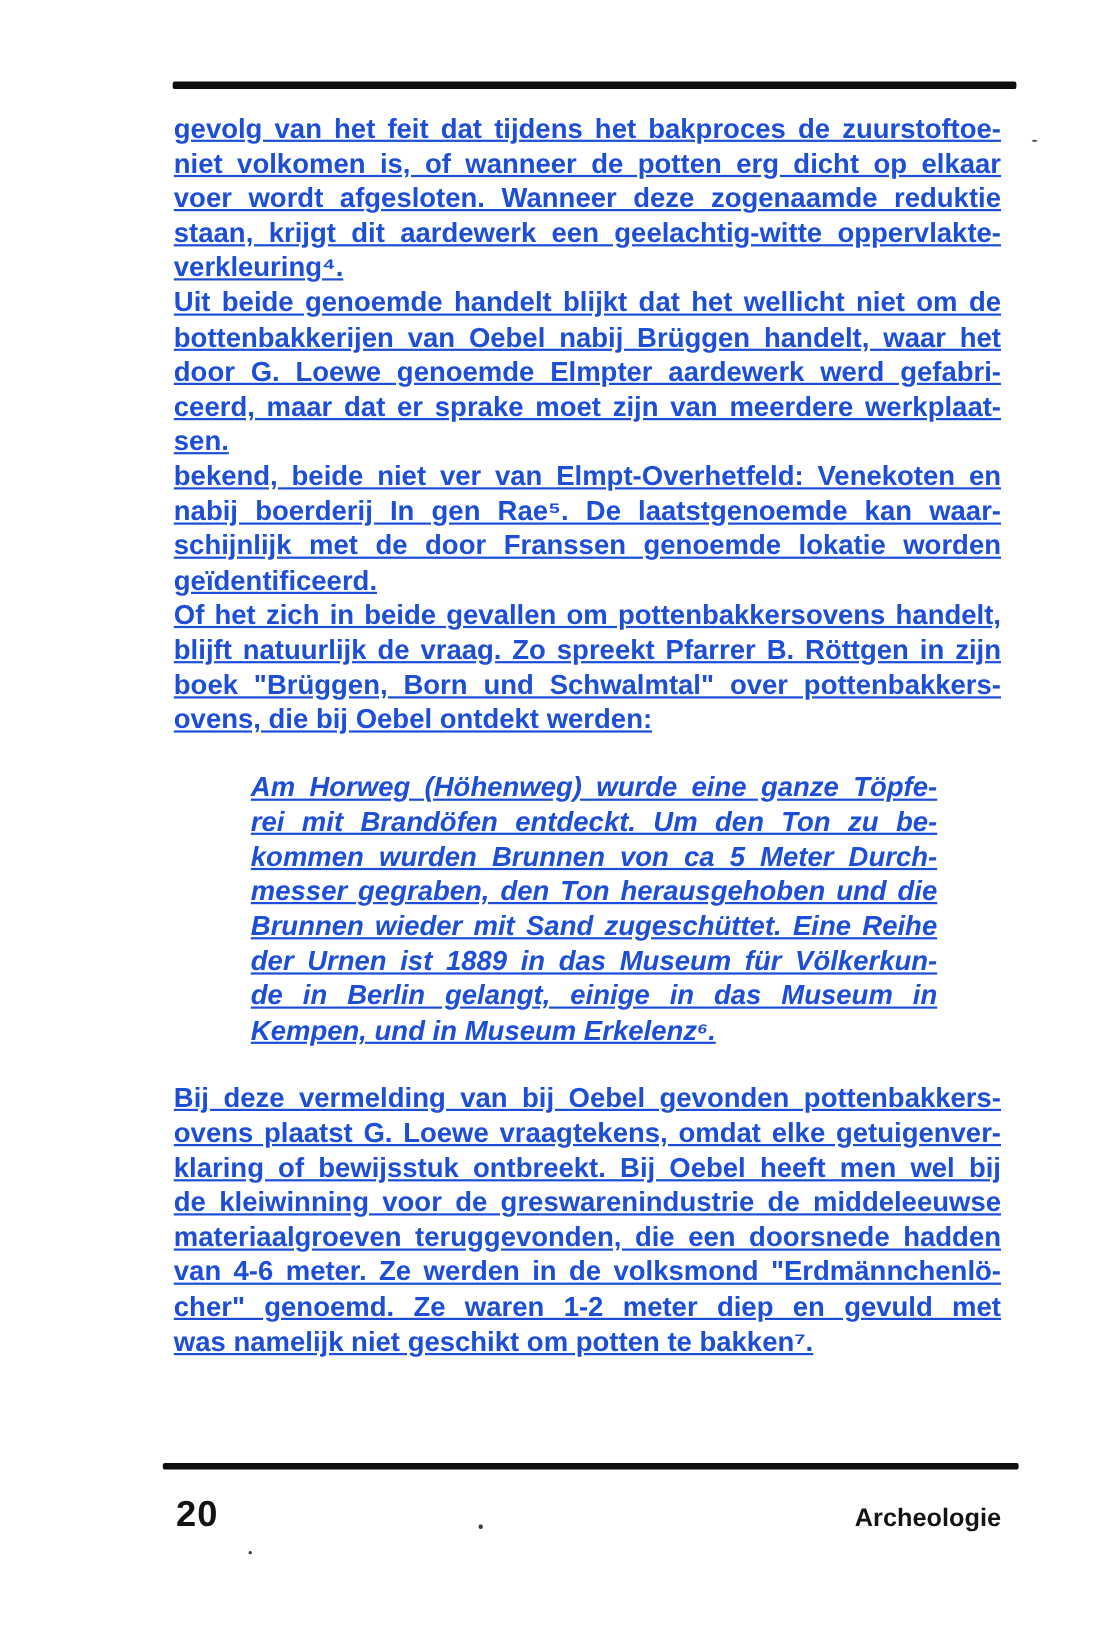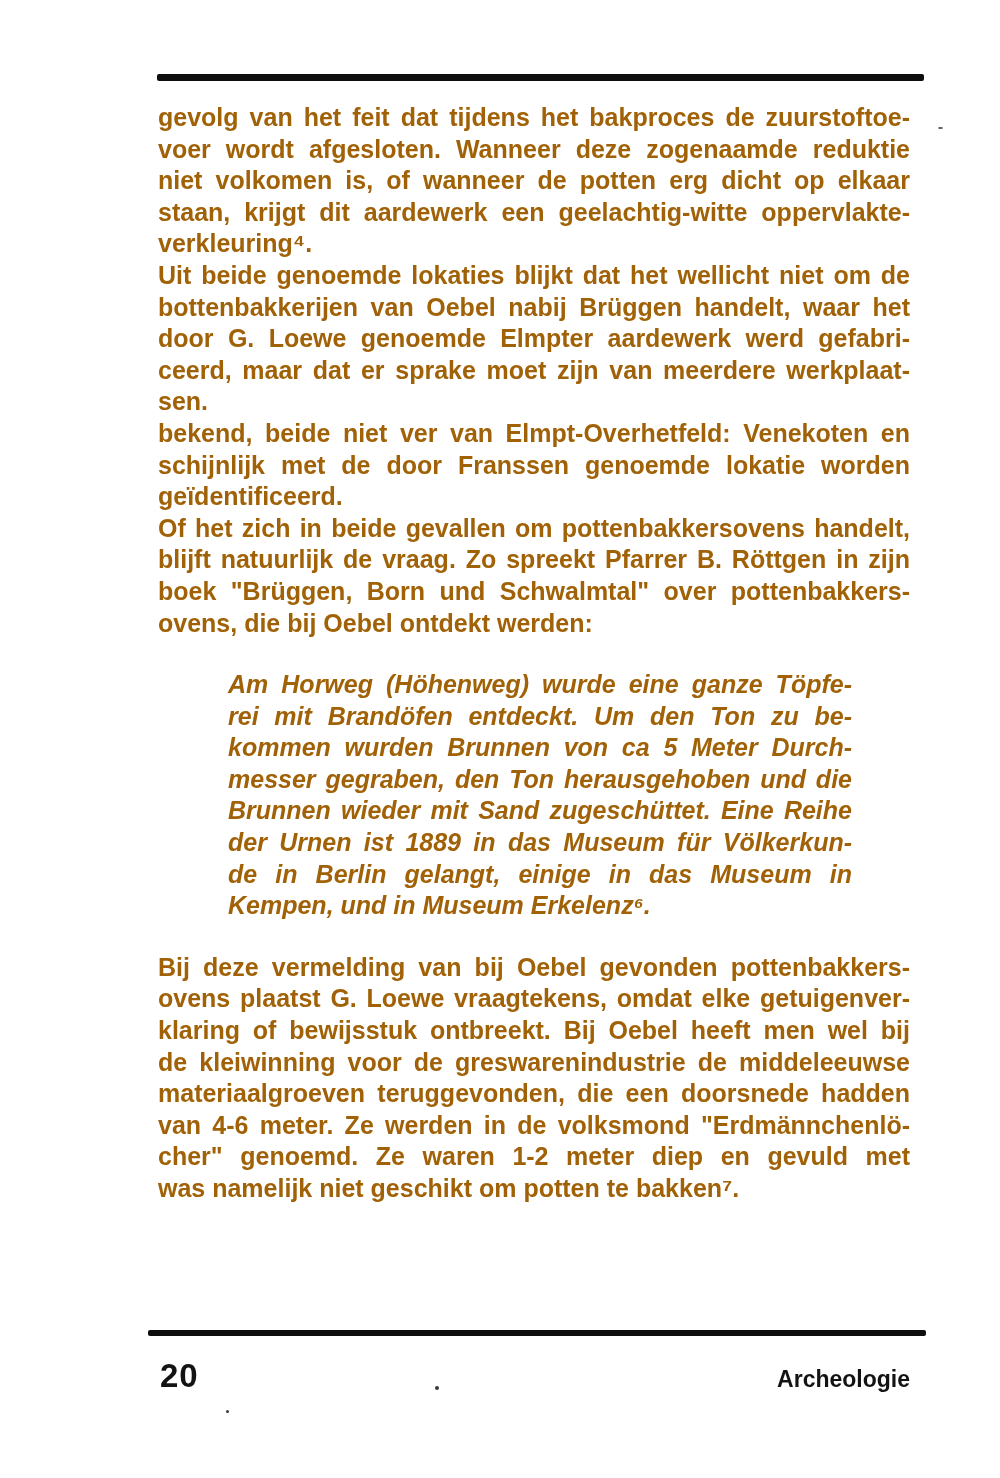"gevolg van het feit dat" .body-text { color: #a16207 -> #1d4ed8; text-decoration: none -> underline }
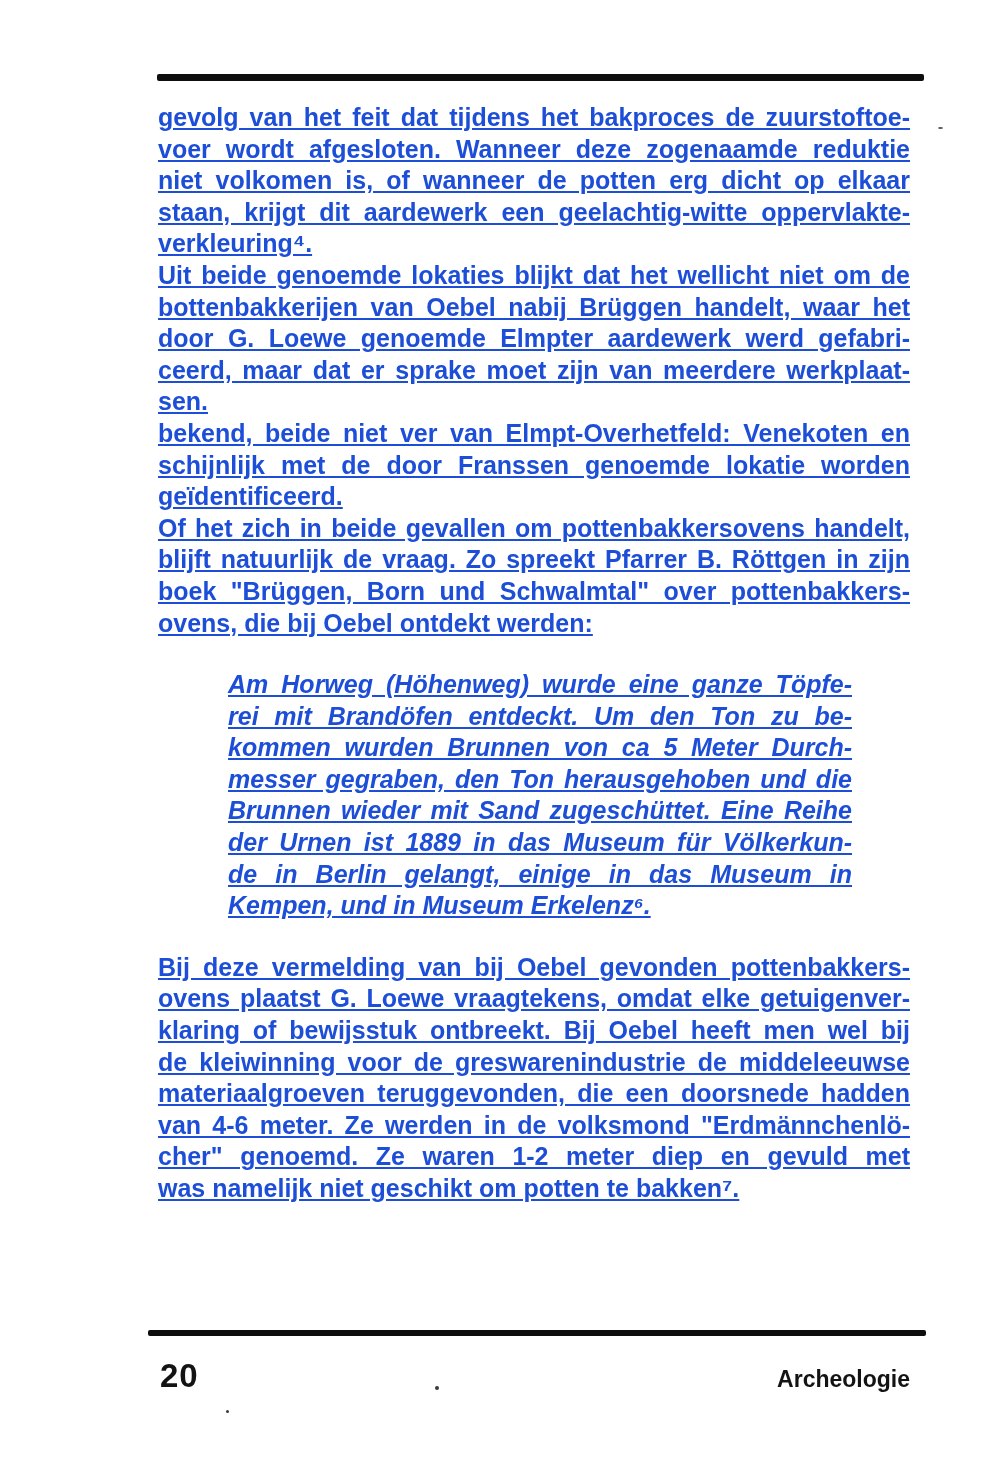"voer wordt afgesloten. Wanneer deze" div.line { order: before "niet volkomen is, of wanneer" -> after "niet volkomen is, of wanneer" }
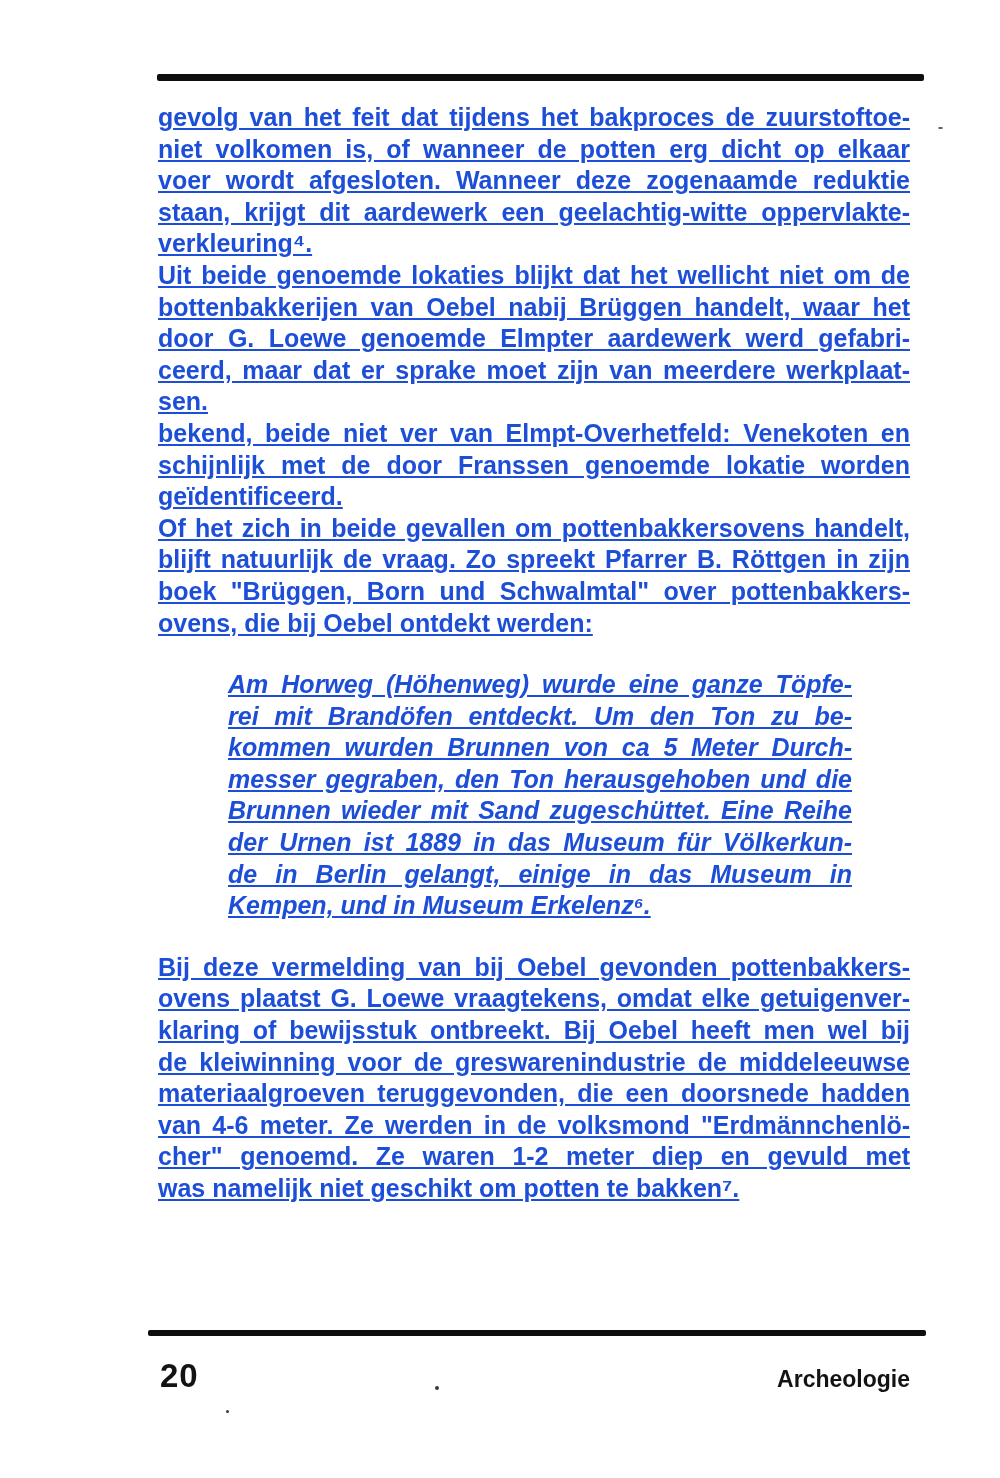"Uit beide genoemde lokaties blijkt" div.line { text: lokaties -> handelt }
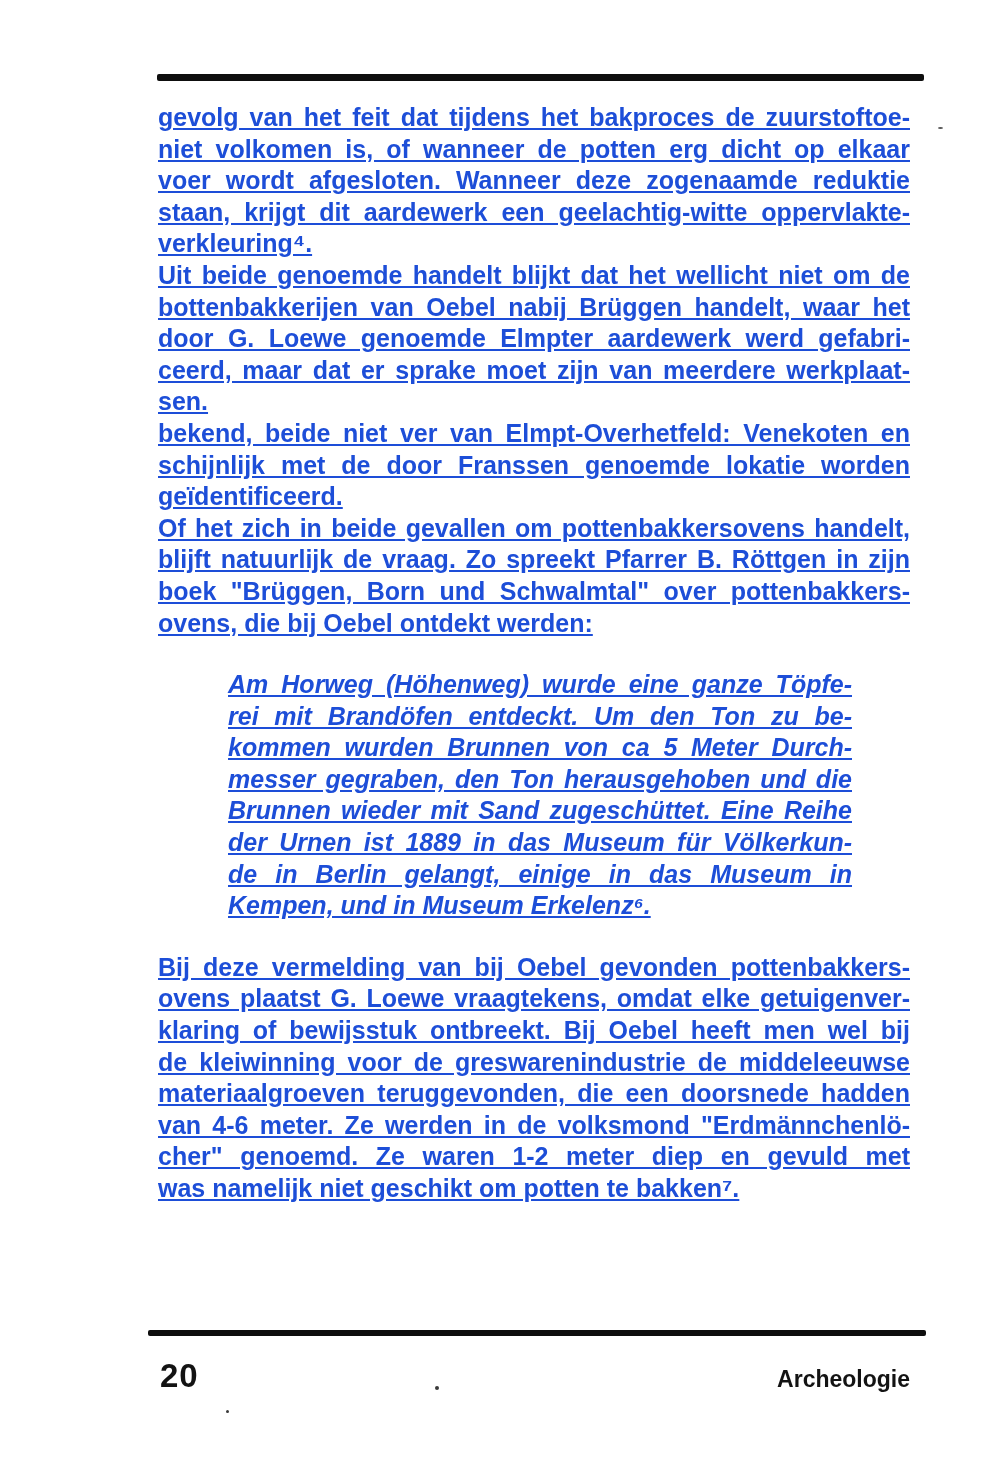"nabij boerderij In gen Rae⁵." div.line { html: none -> <div>nabij boerderij In gen Rae⁵. De laatstgenoemde kan waar-</div> }
